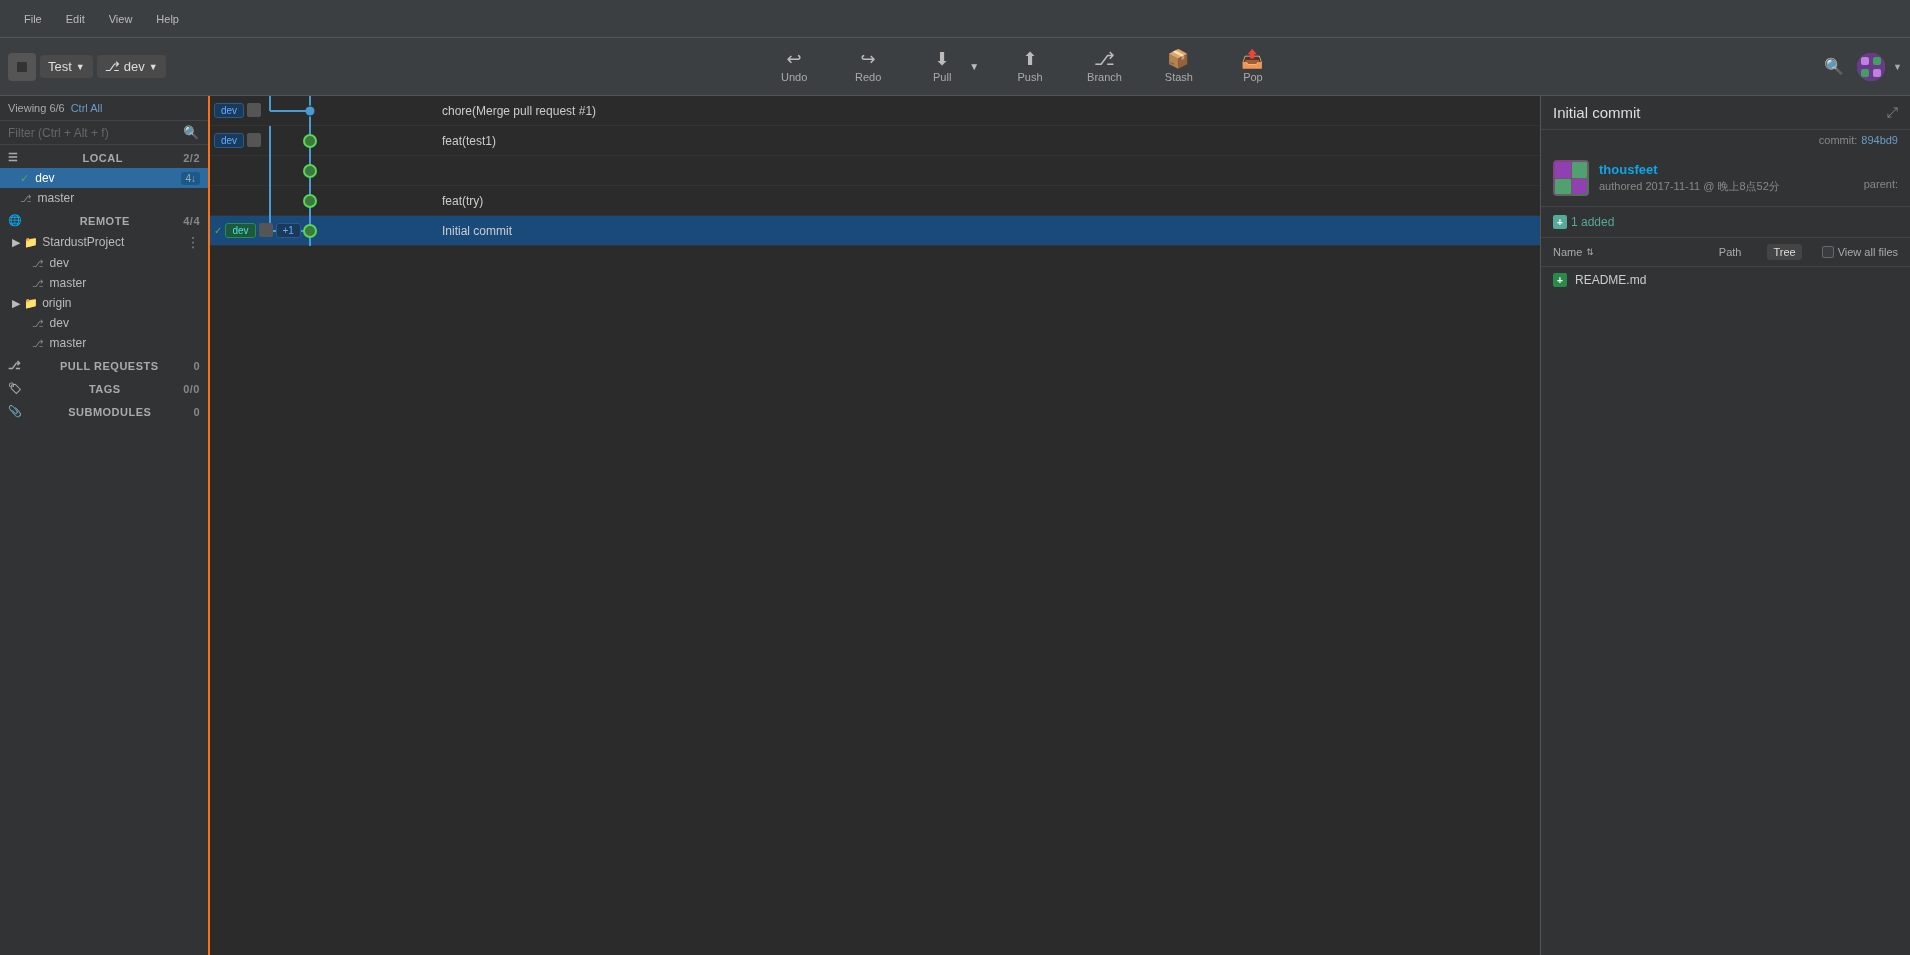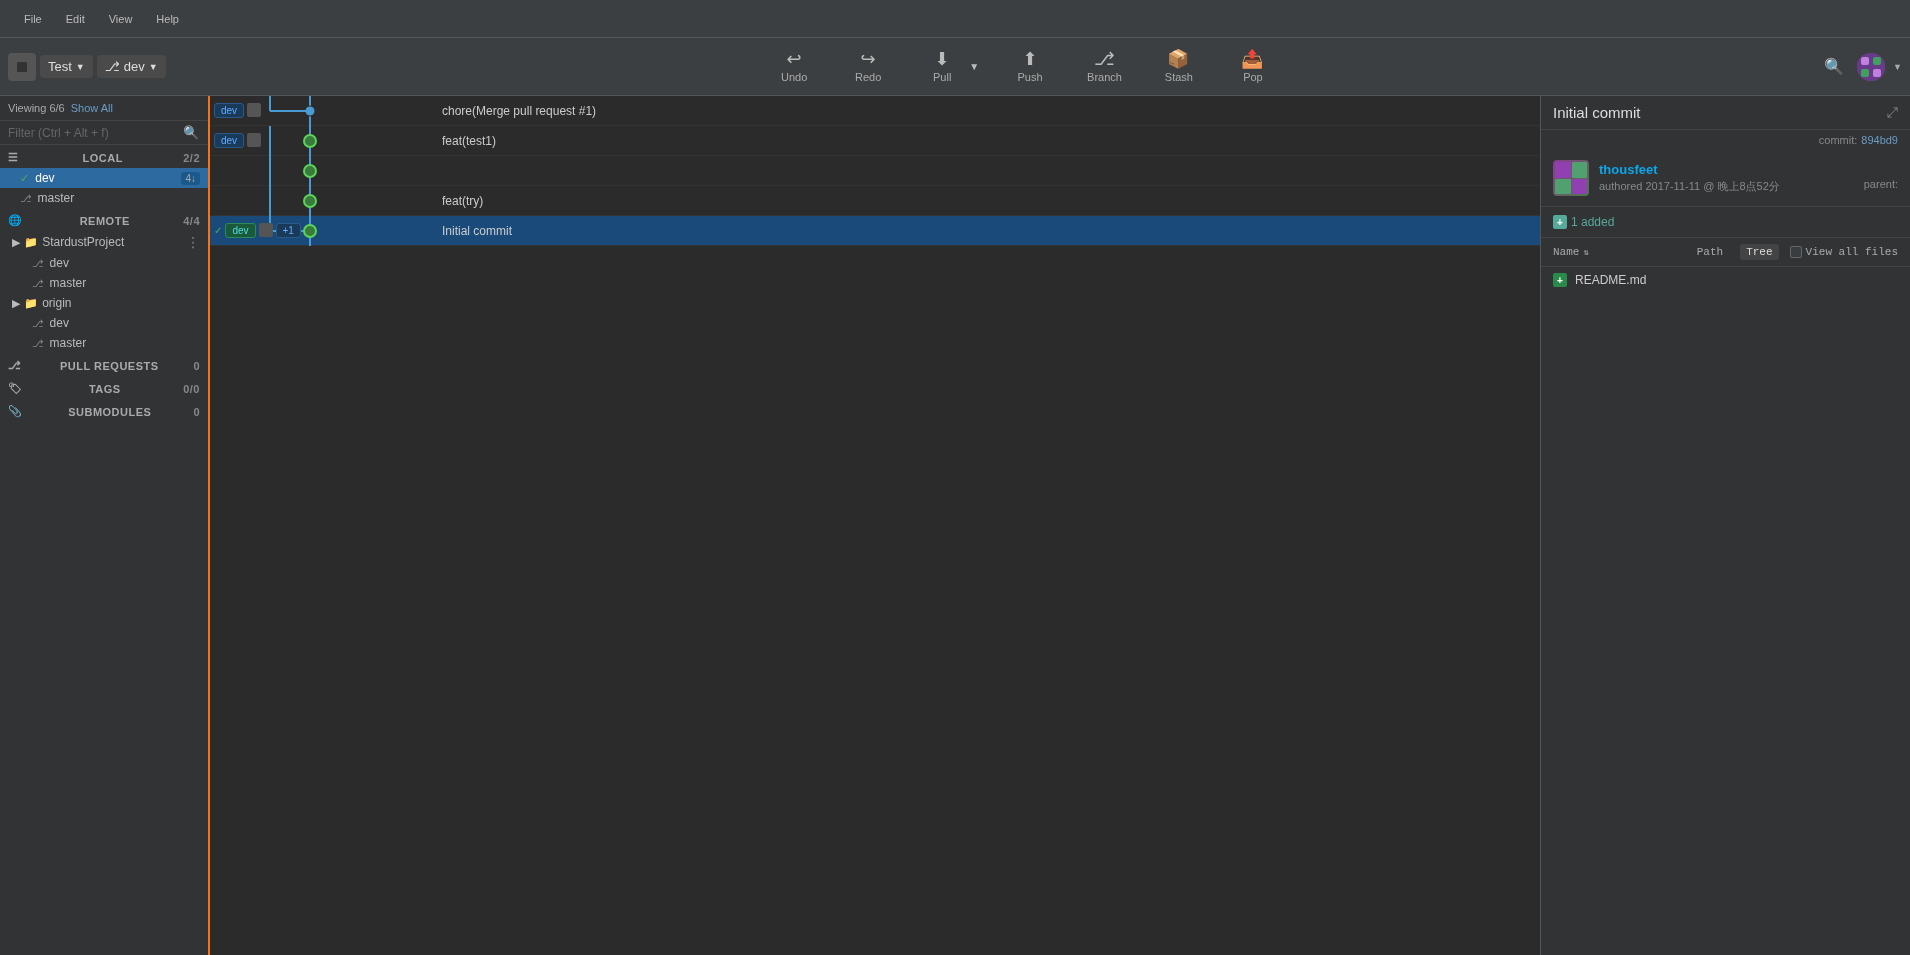"Show All" span.show-all-link { text: Show -> Ctrl }
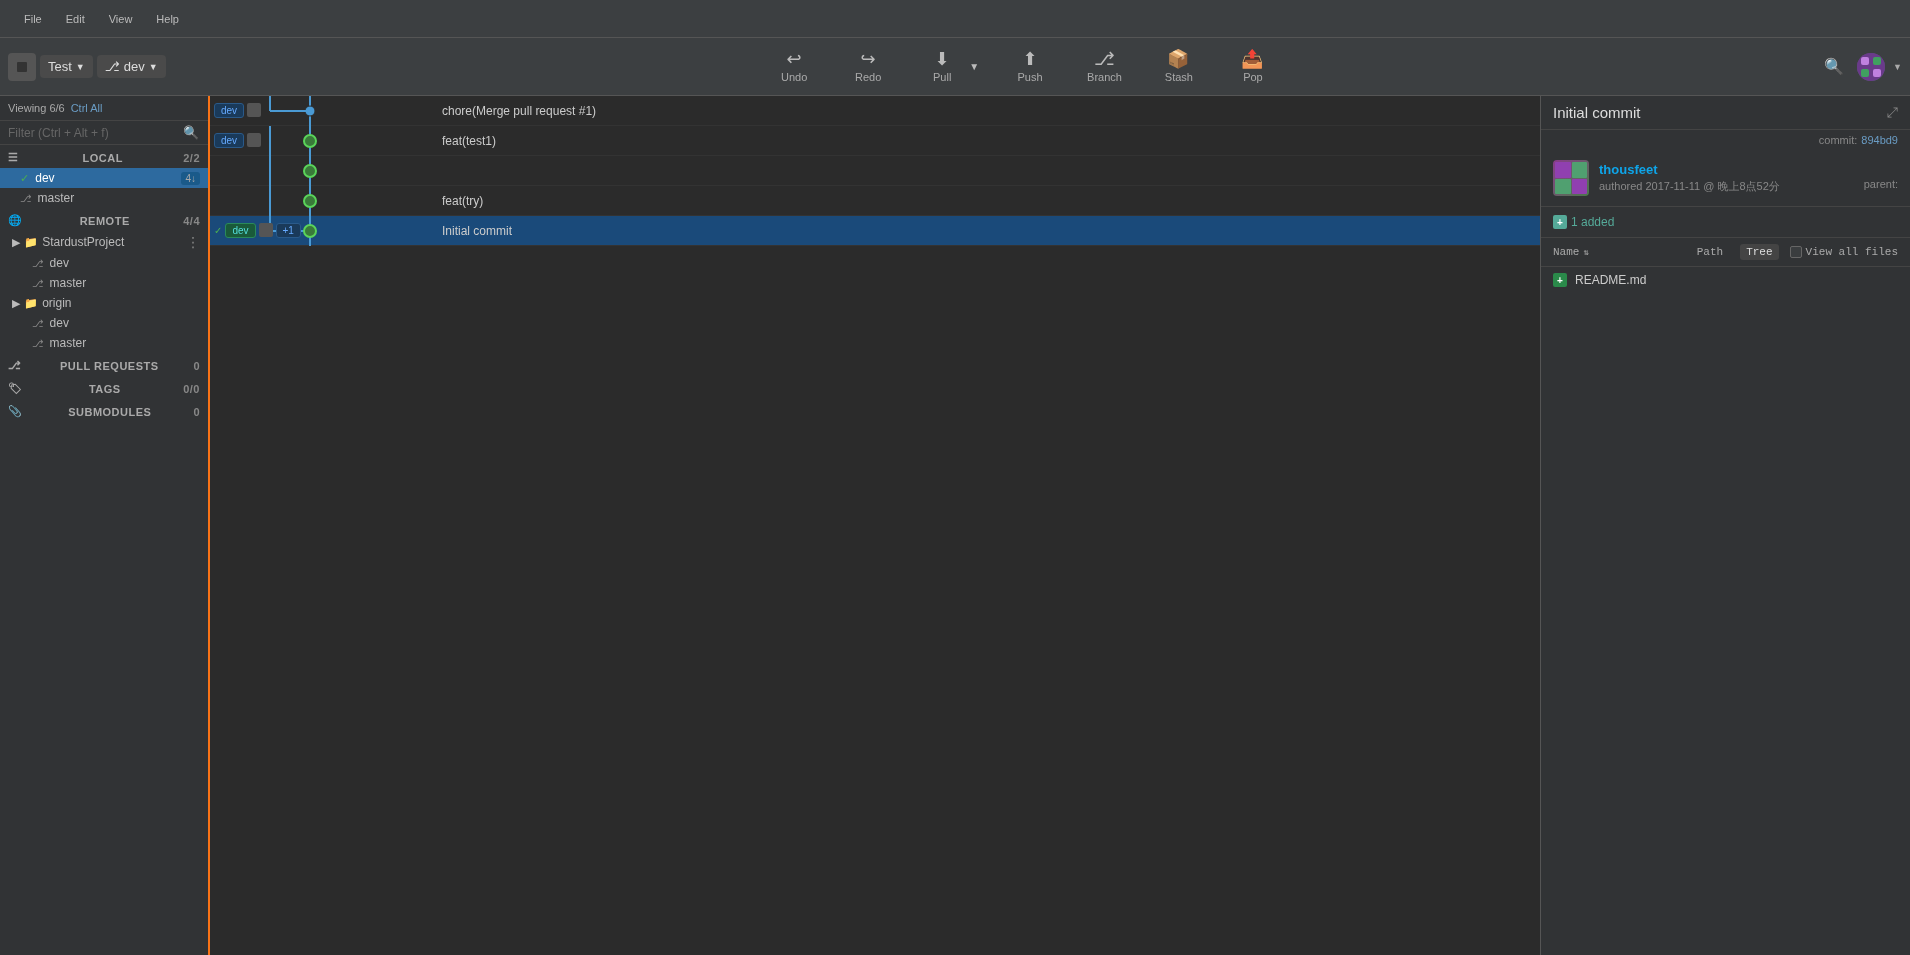"Name" .detail-files-header { font-family: Liberation Mono, monospace -> none; gap: 11px -> 20px }
